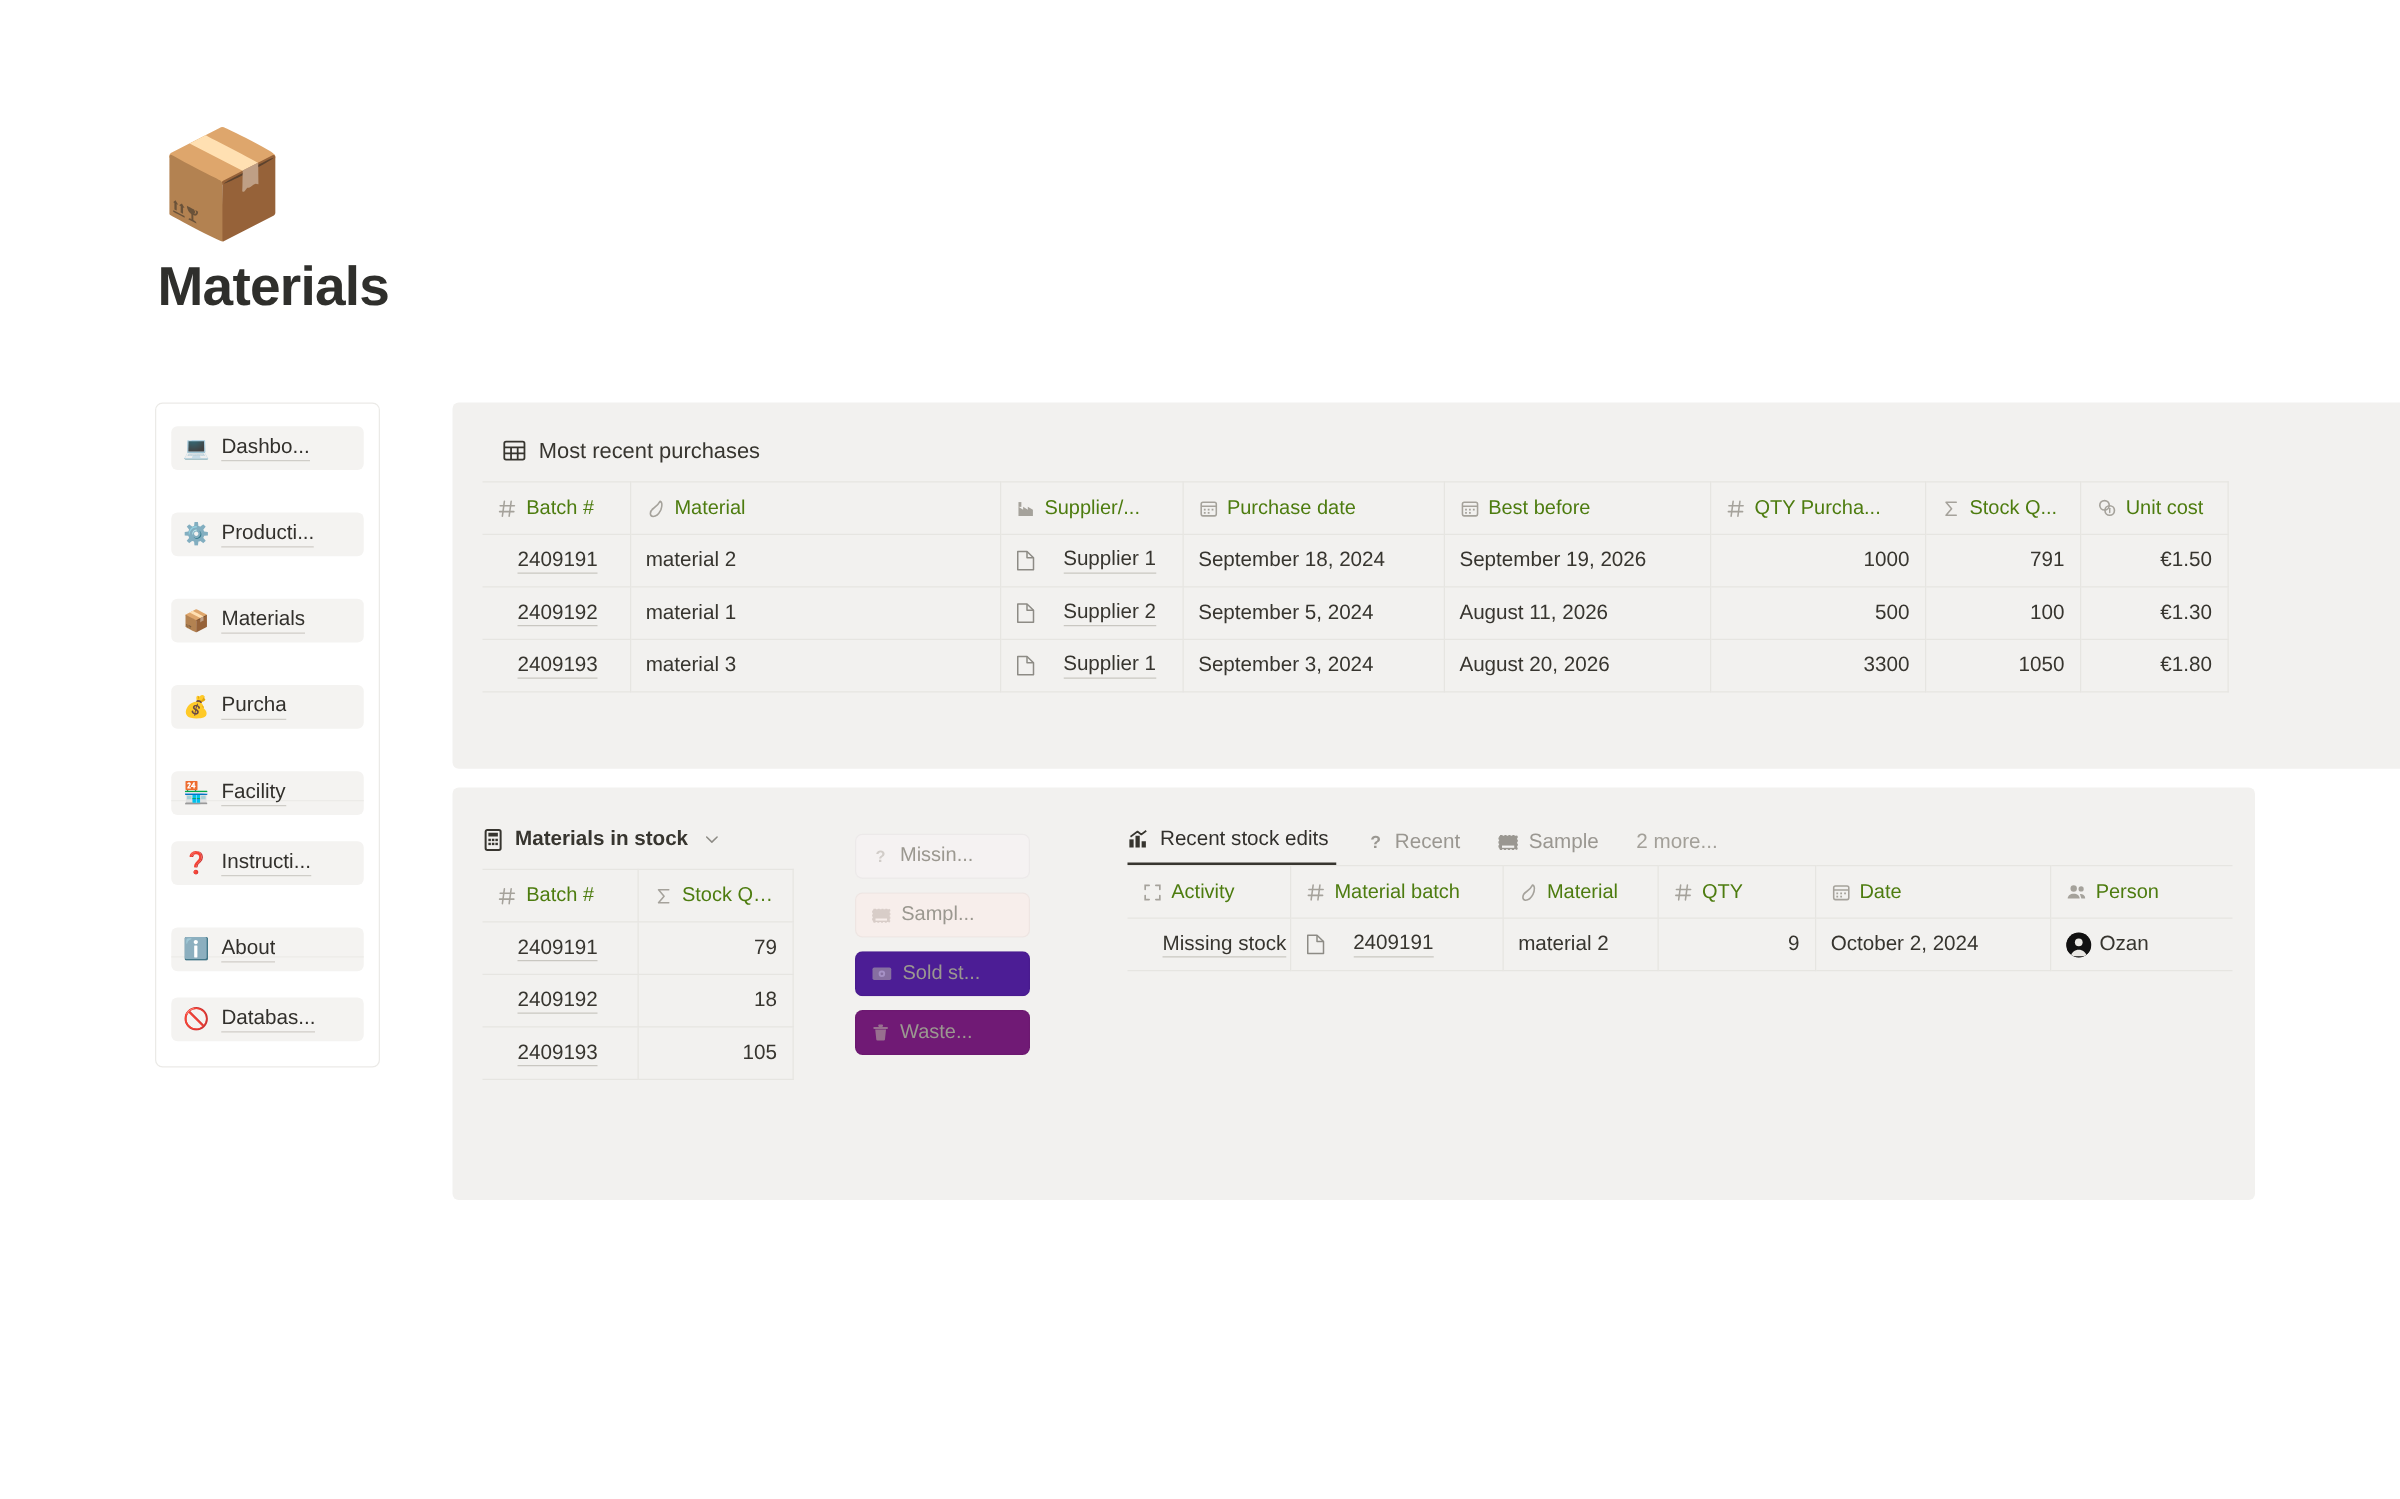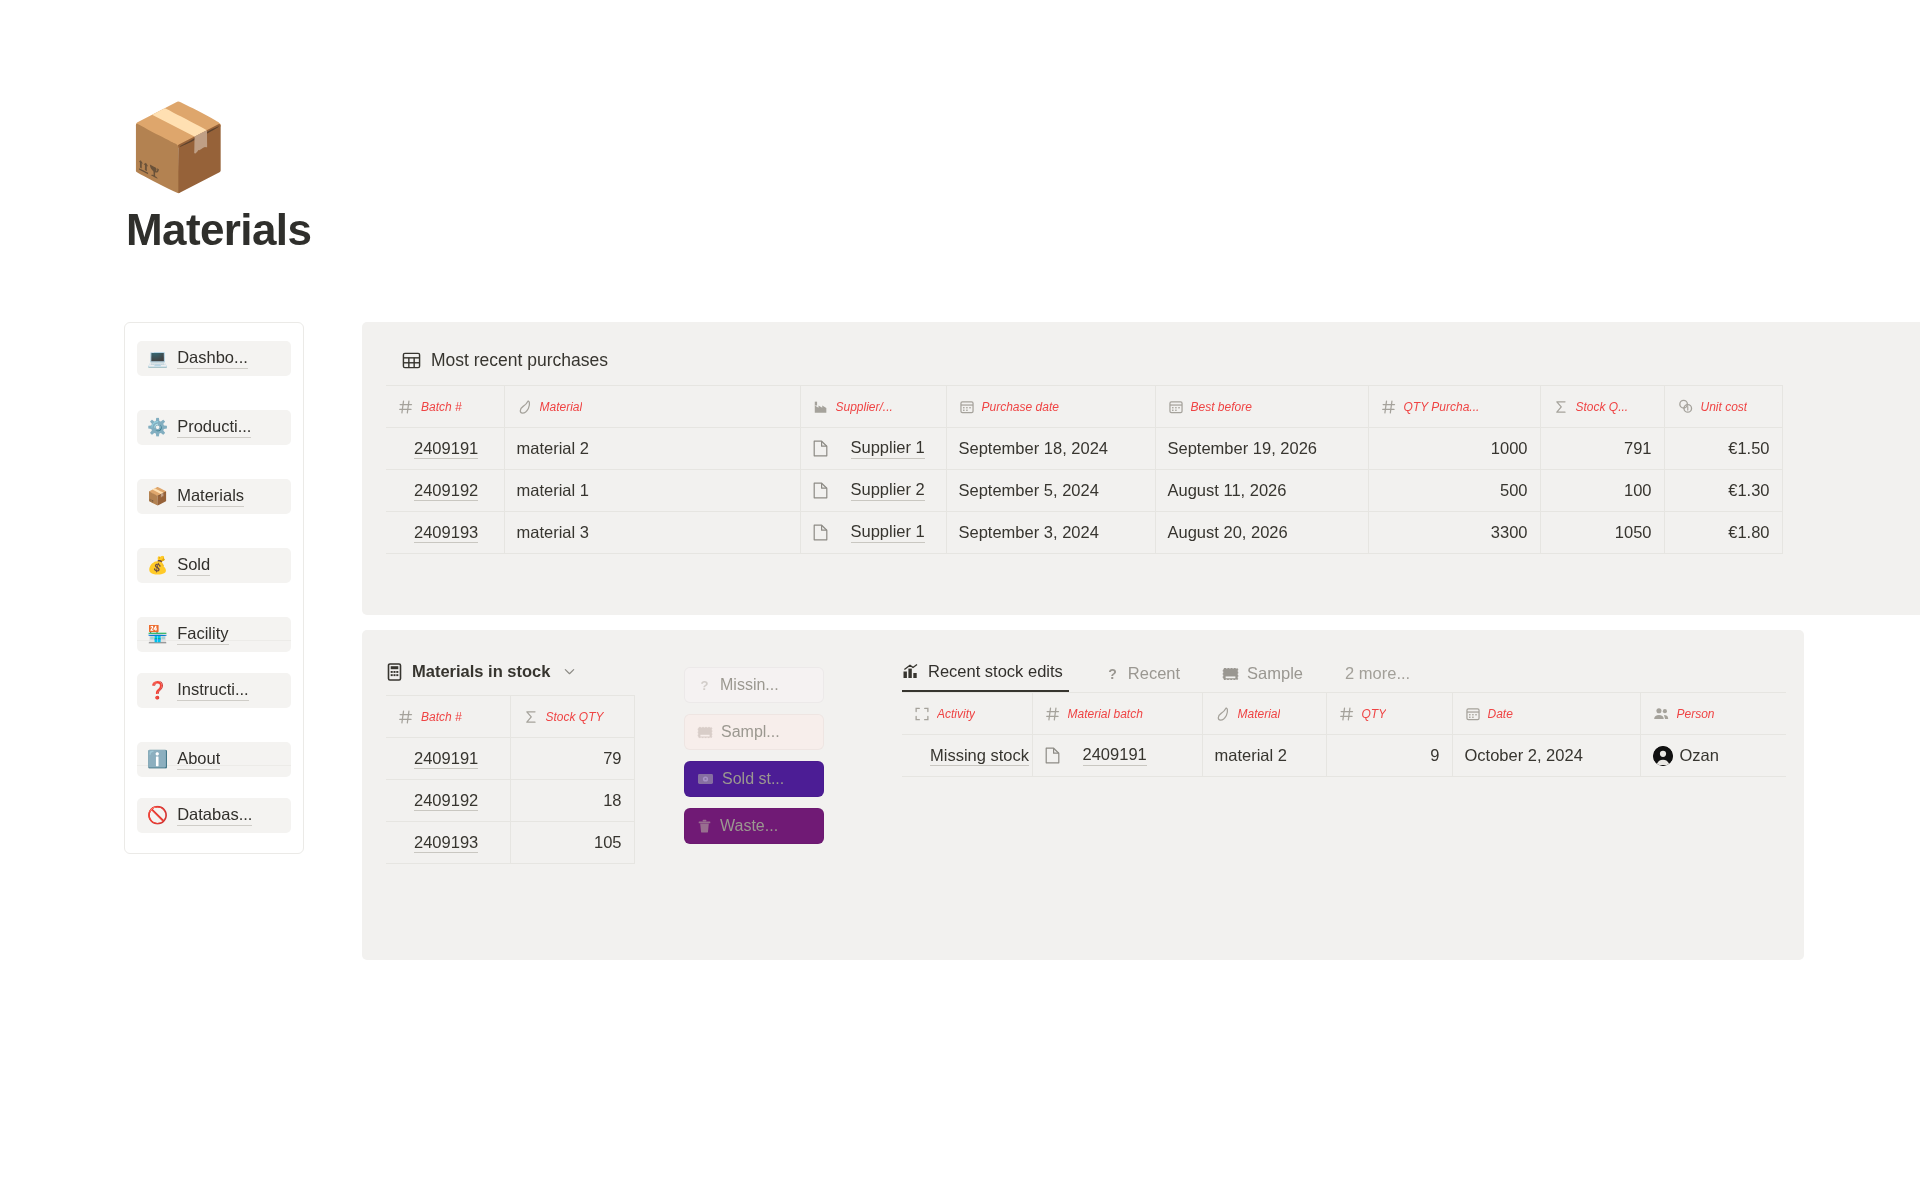"Batch #" table.grid thead th { color: #ef4444 -> #4d7c0f; font-size: 12px -> 16px; font-style: italic -> none }
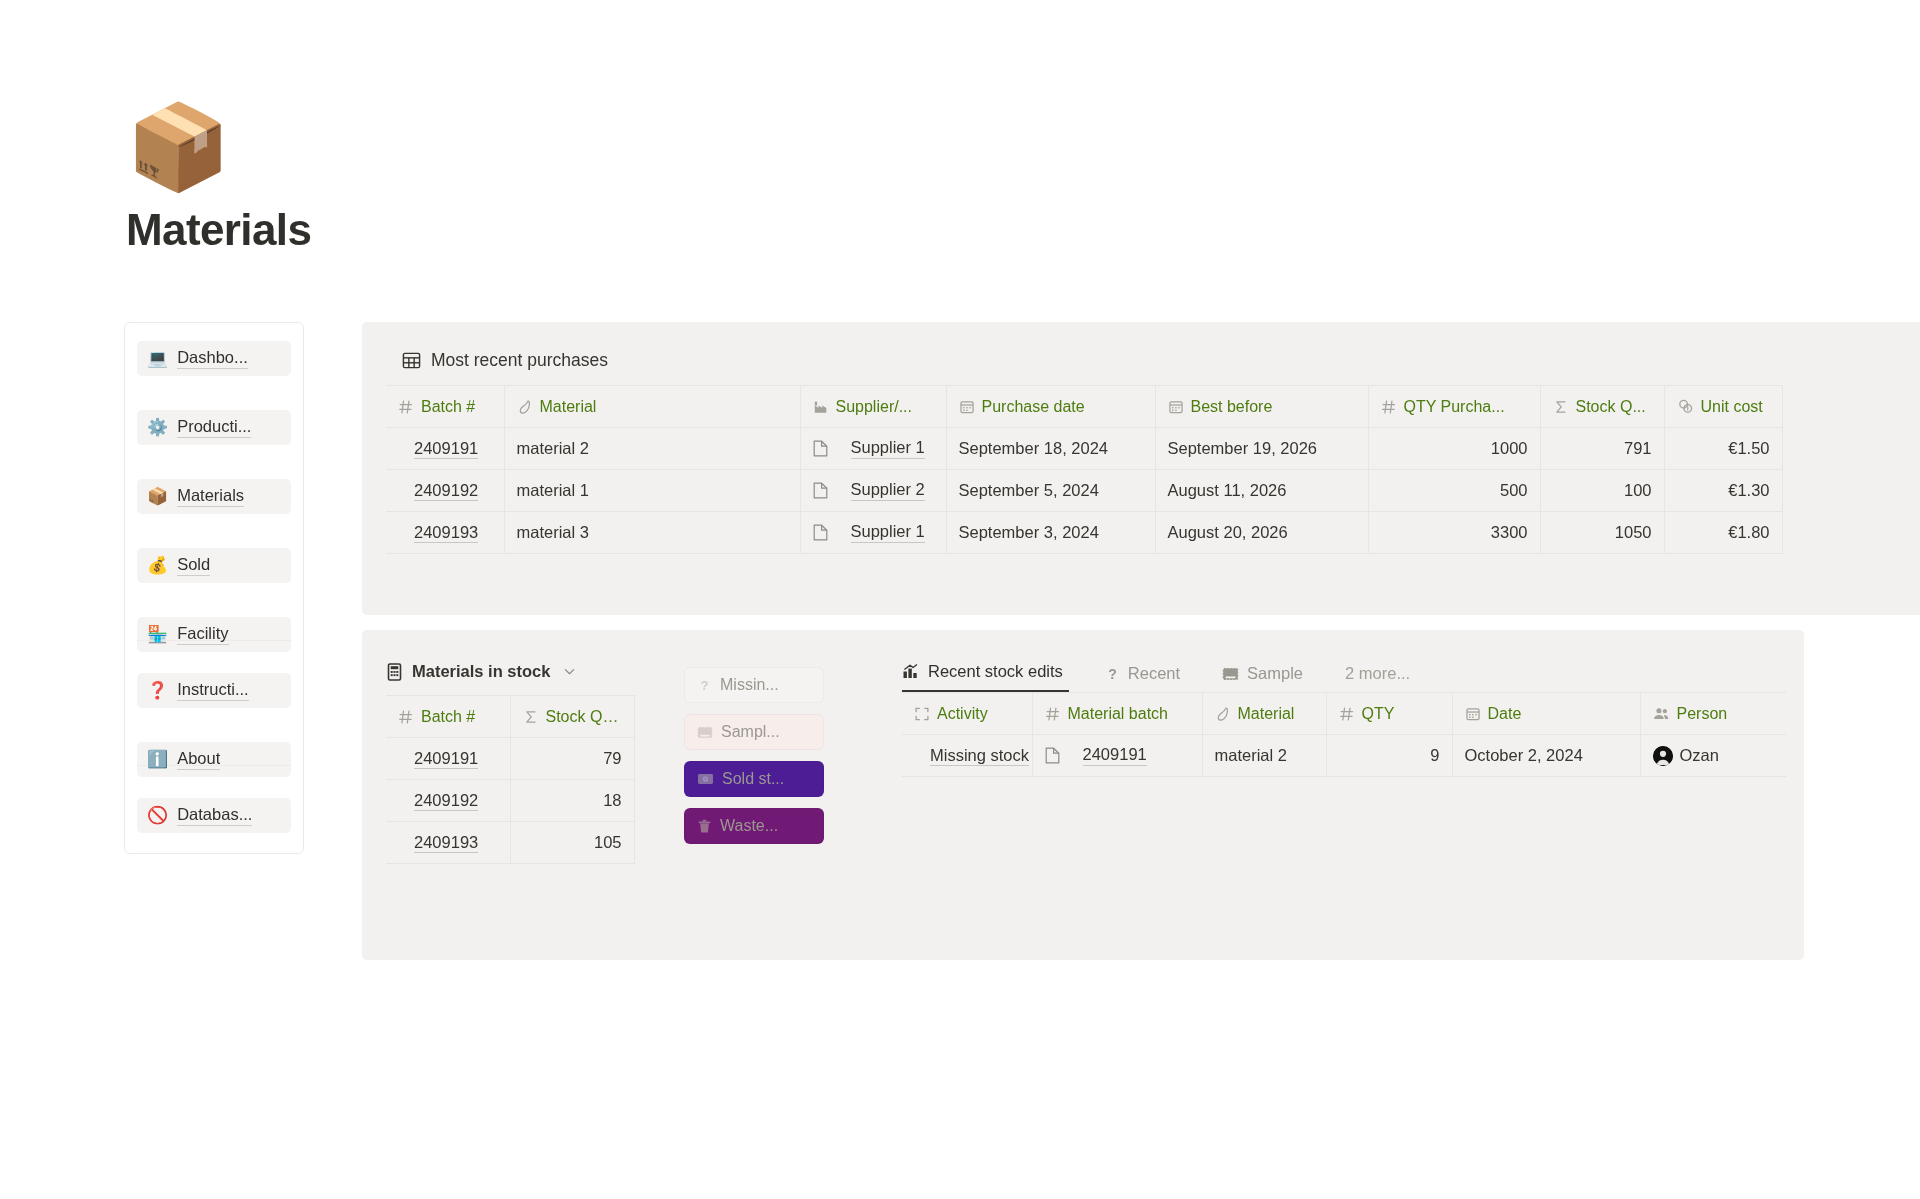"Sold" span.side-lbl { text: Sold -> Purcha }
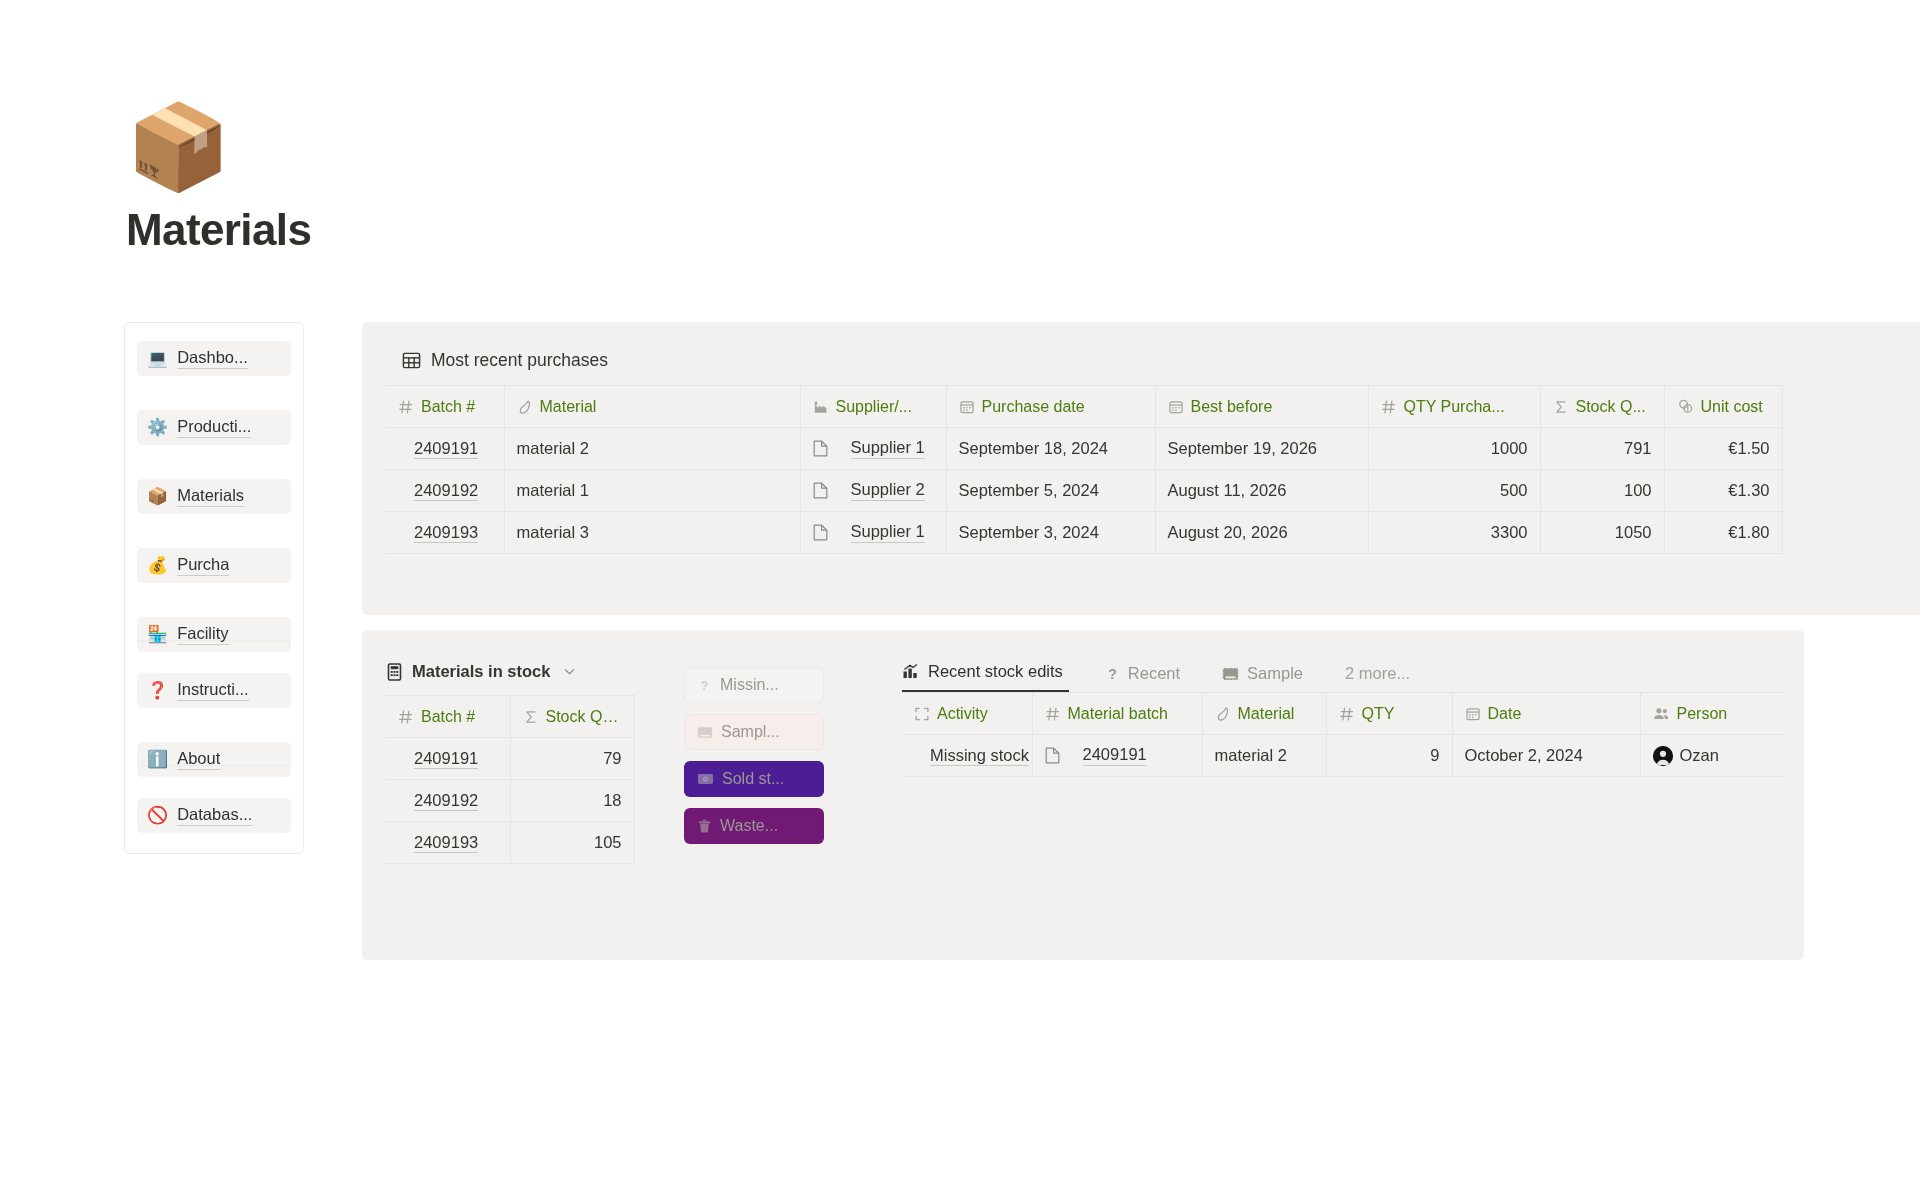"Recent stock edits" .tabs { gap: 16px -> 4px }
